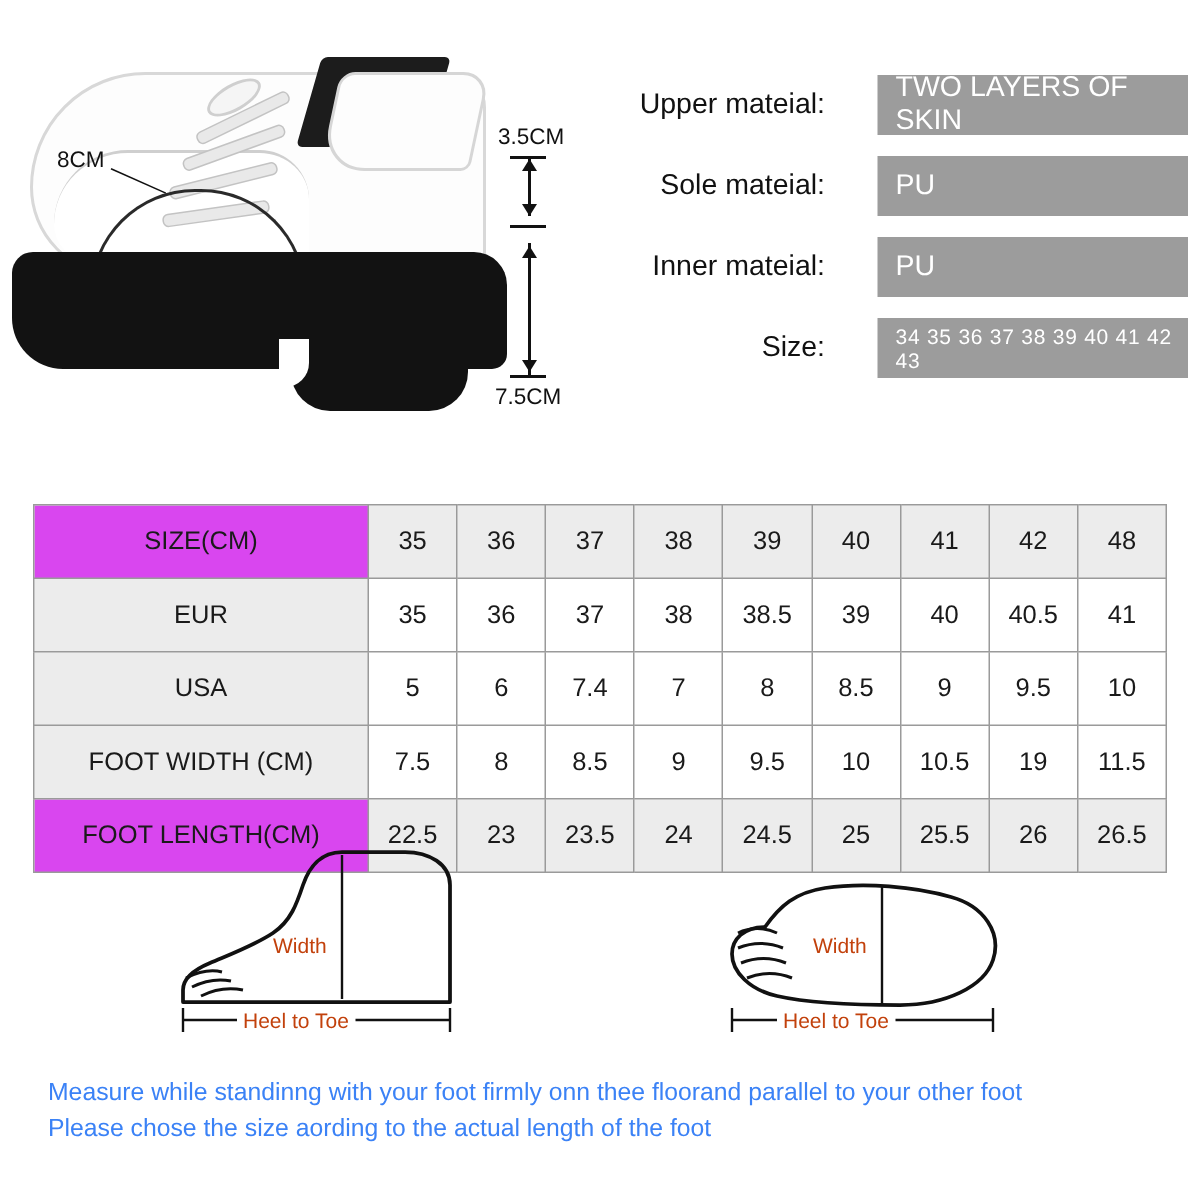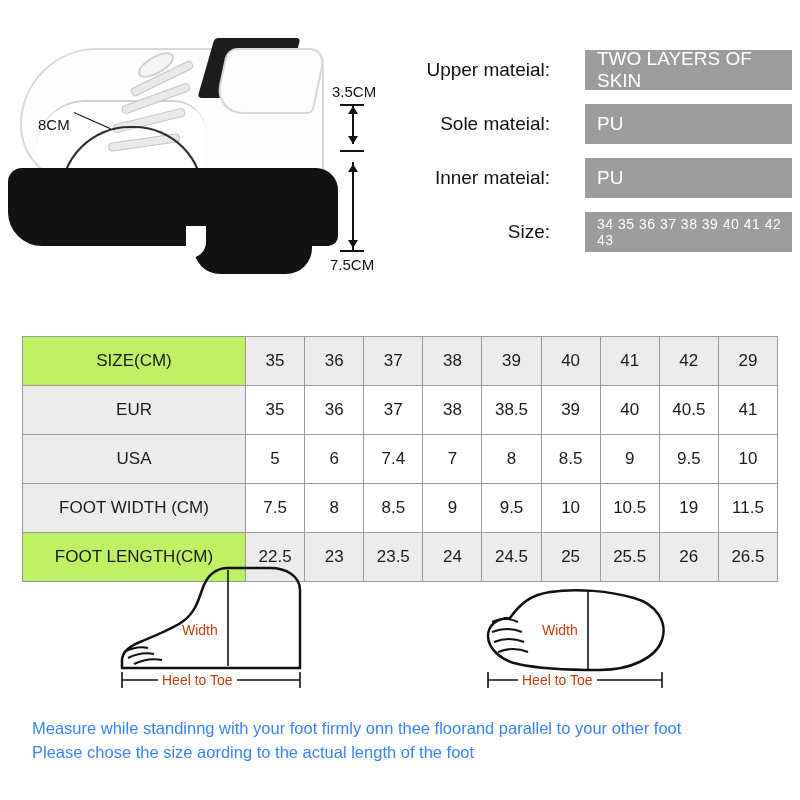"8CM" .dim-8cm { margin-top: 18px -> none }
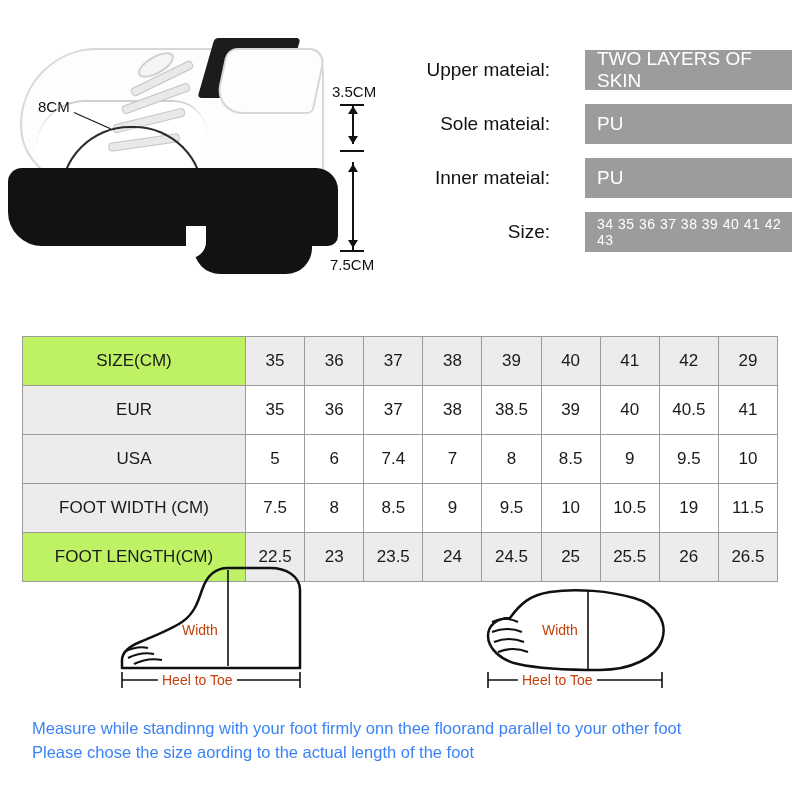"SIZE(CM)" tr.shade td.rowhead { background: #bef264 -> #d946ef }
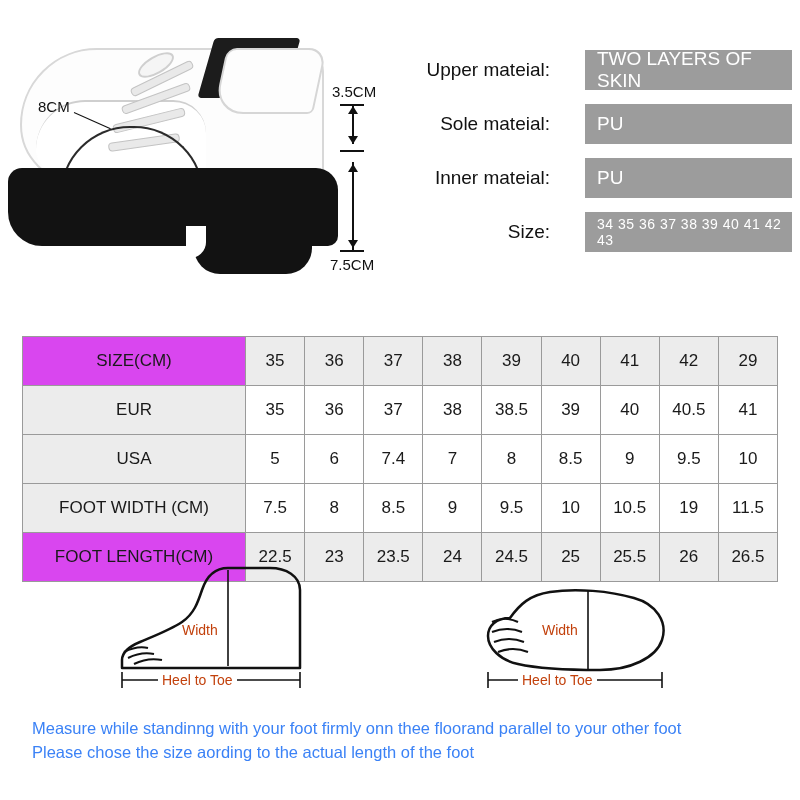"29" td { text: 29 -> 48 }
